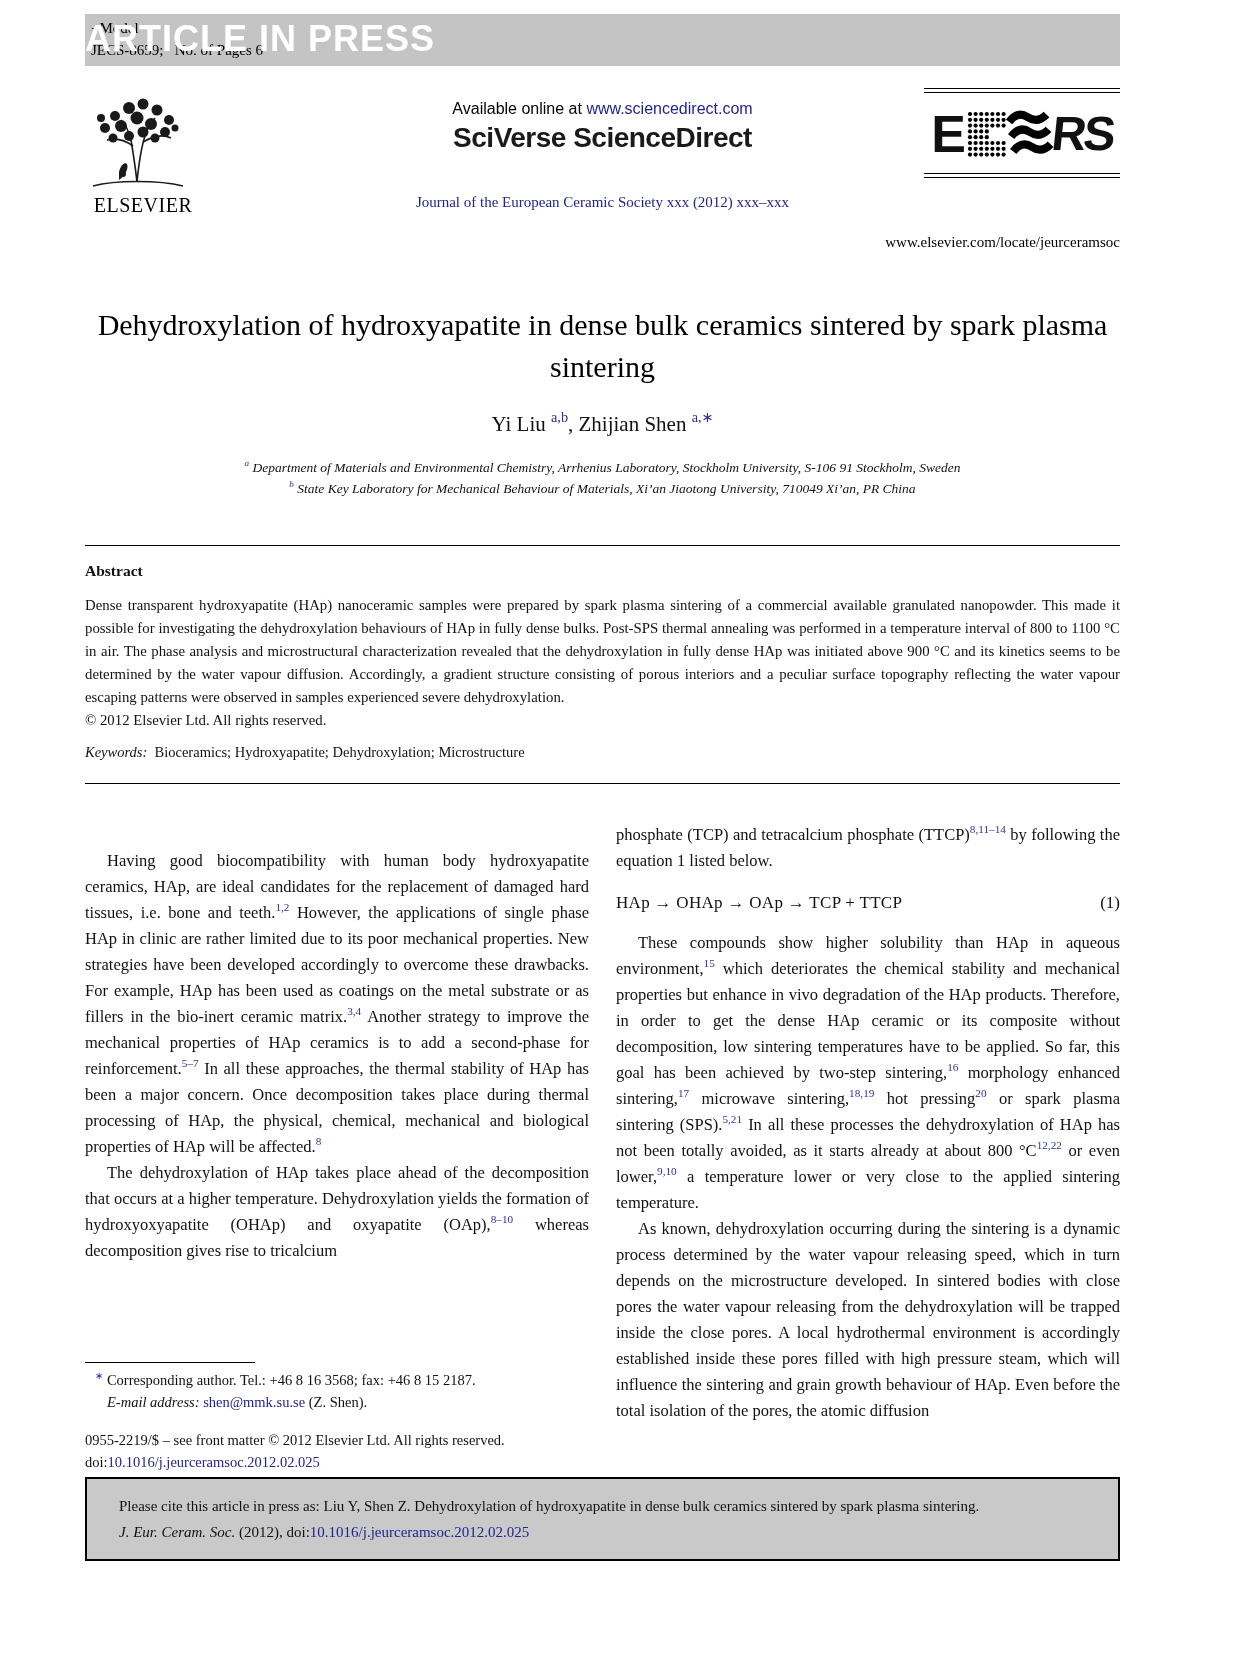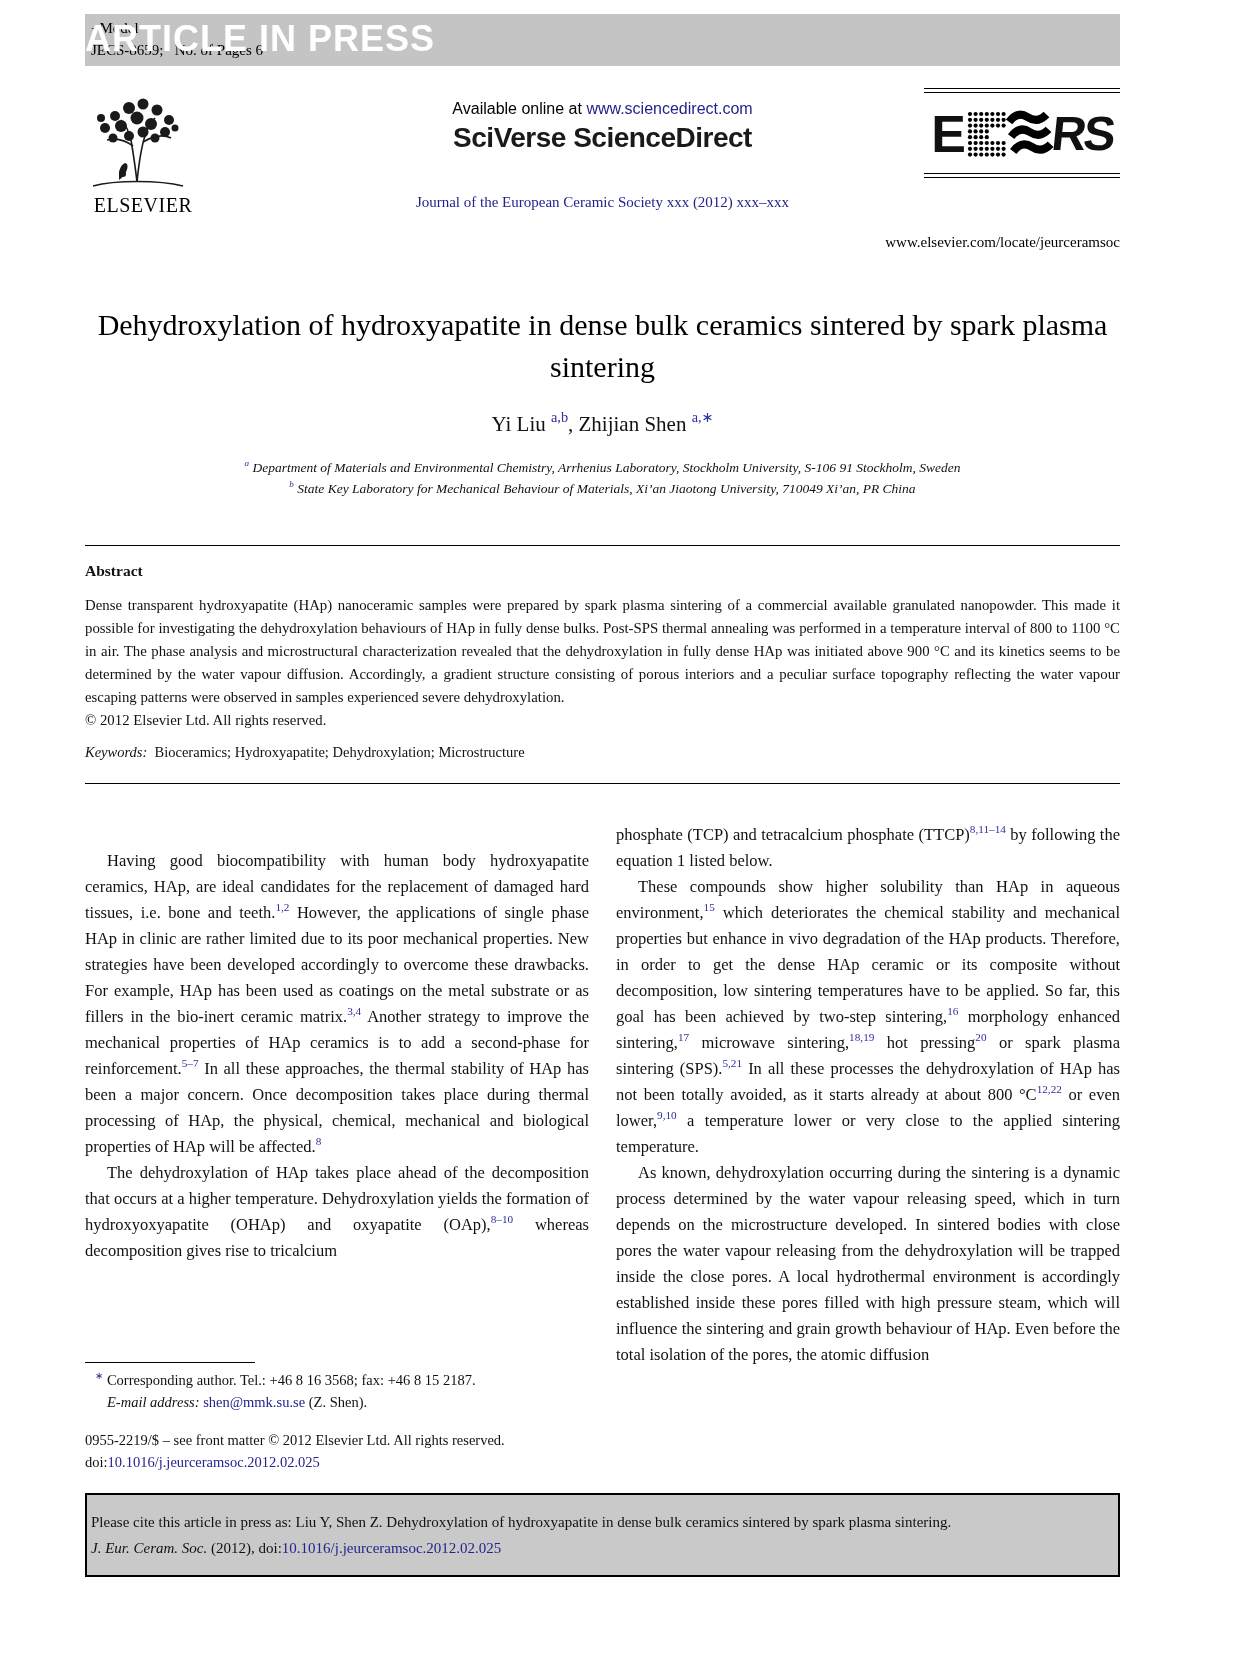"HAp → OHAp → OAp" div.equation { html: none -> <div> <span>HAp → OHAp → OAp → TCP + TTCP</span> <span>(1)</span> </div> }
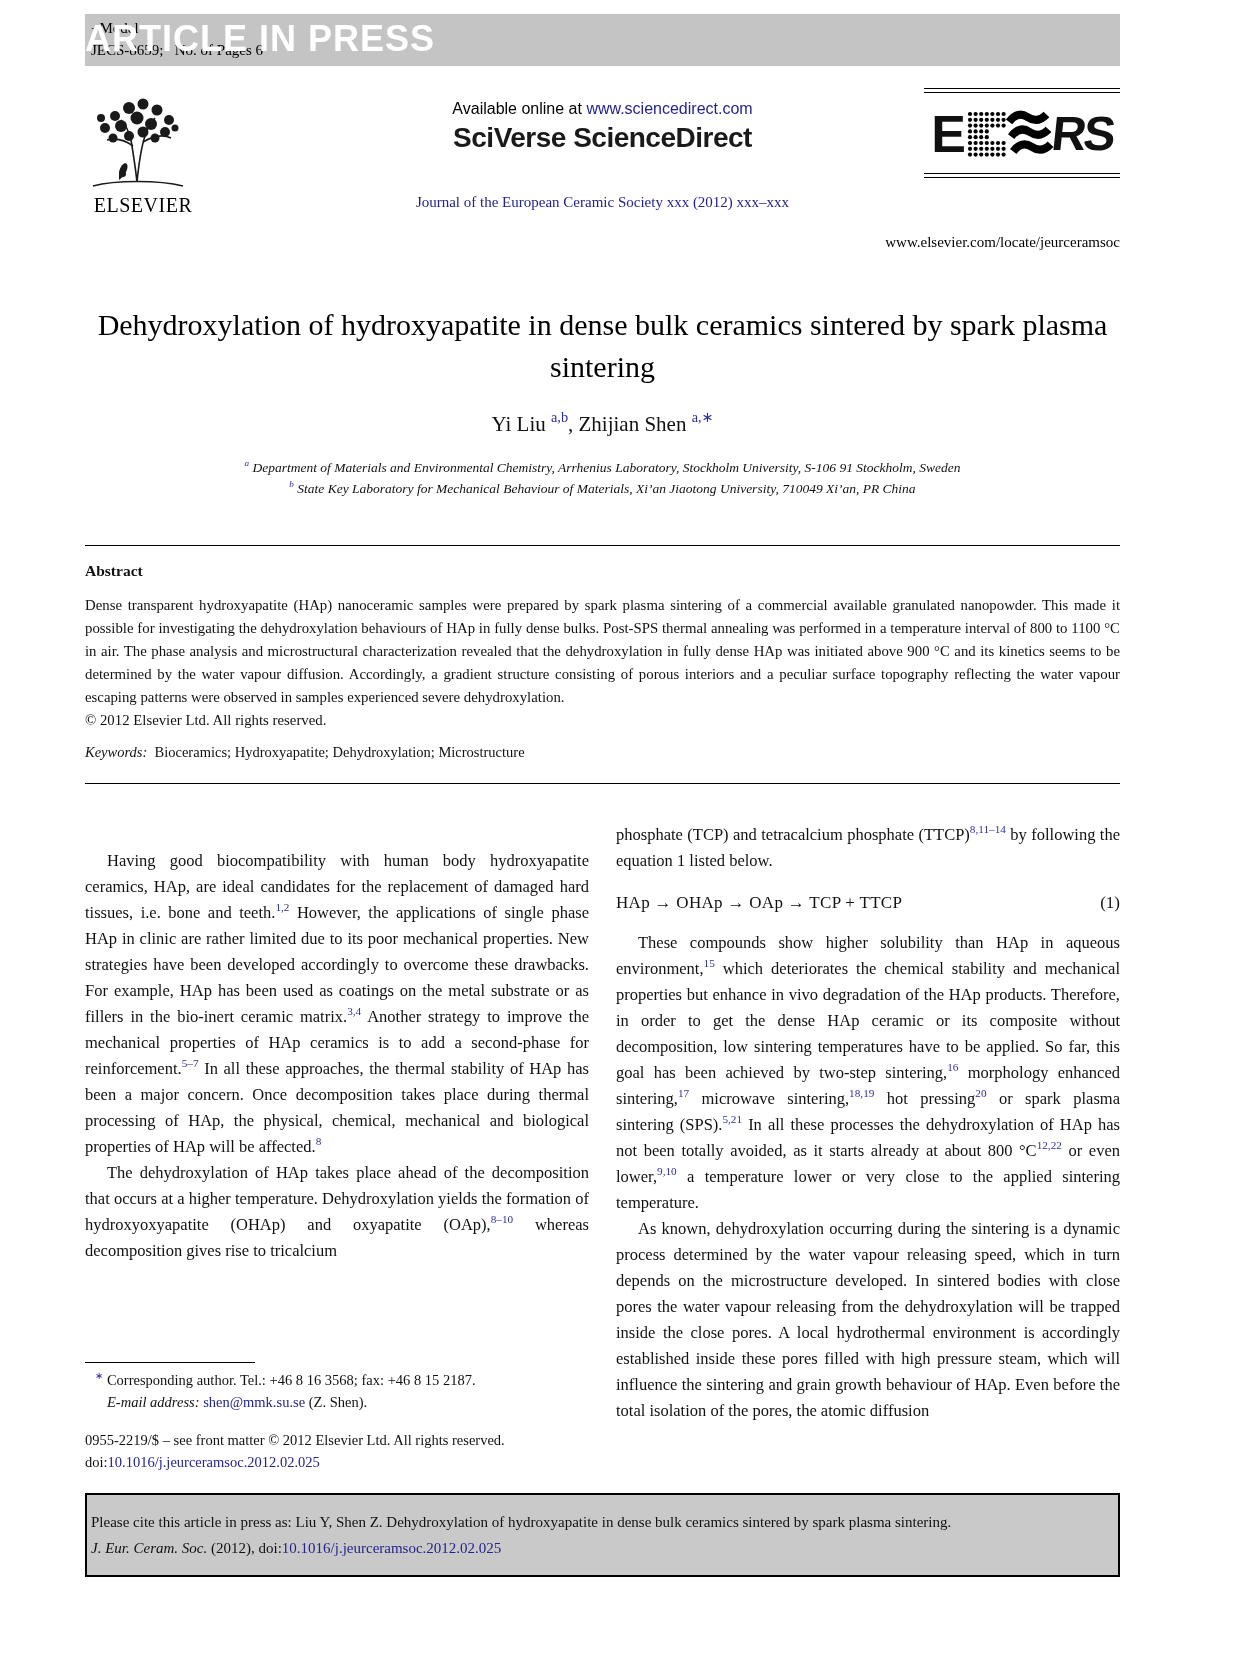"Please cite this article in" .cite-box { margin-top: 20px -> 4px; padding: 14px 4px -> 14px 32px }
